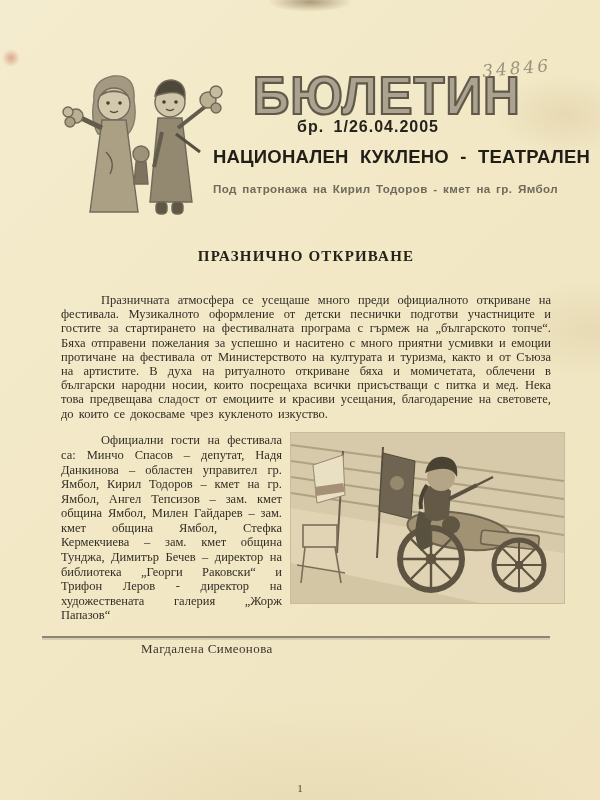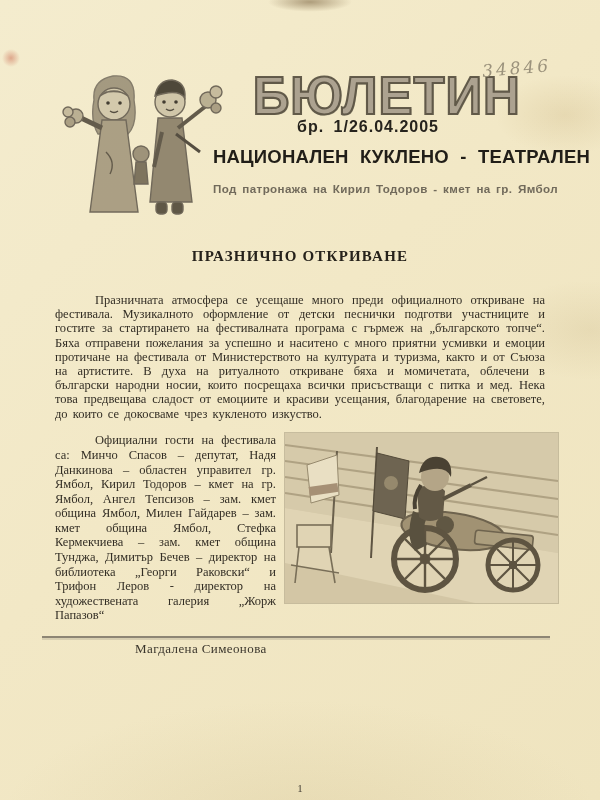"ПРАЗНИЧНО ОТКРИВАНЕ" .article { left: 55px -> 61px }
